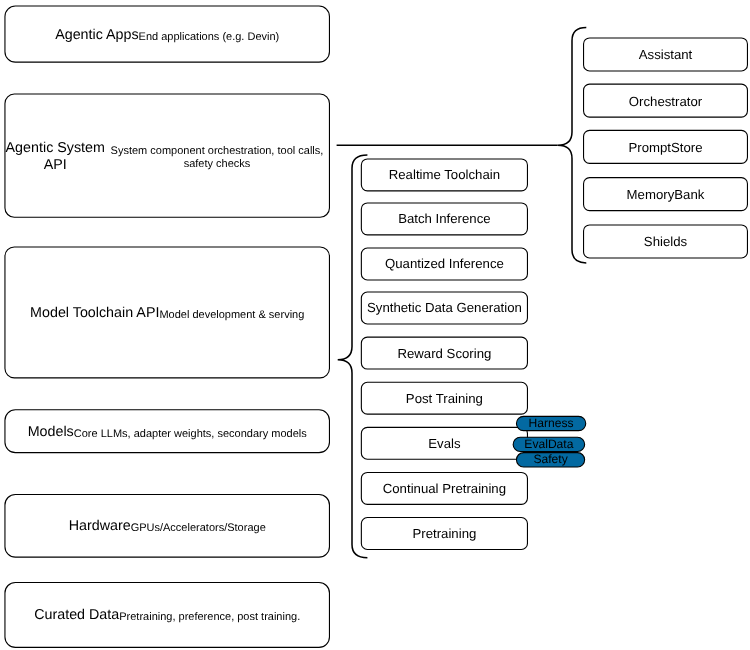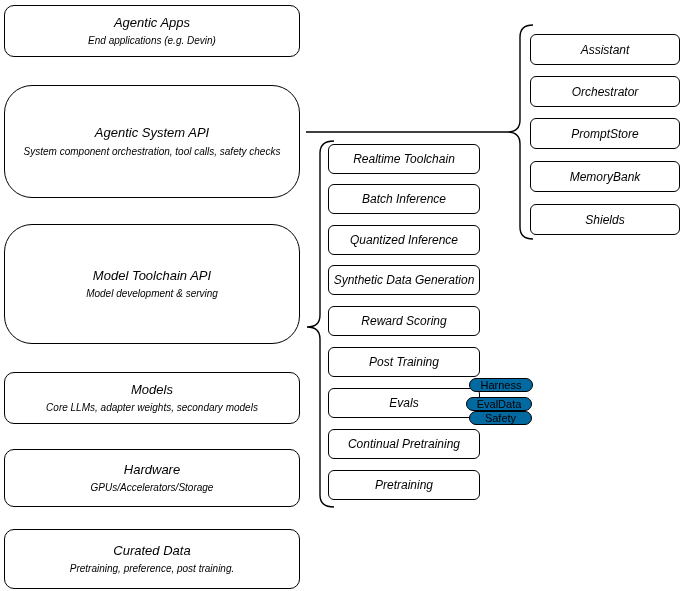"Agentic Apps" .box { flex-direction: column -> row; font-style: italic -> none }
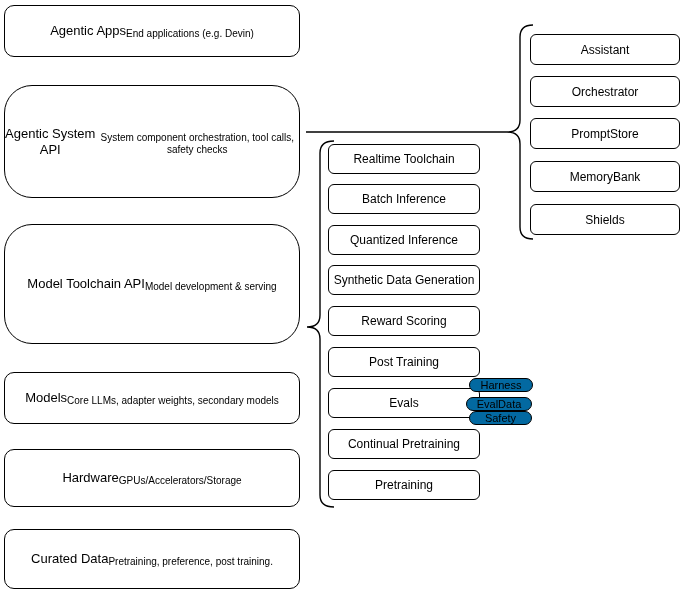"Agentic System API" .lbox.big { border-radius: 28px -> 9px }
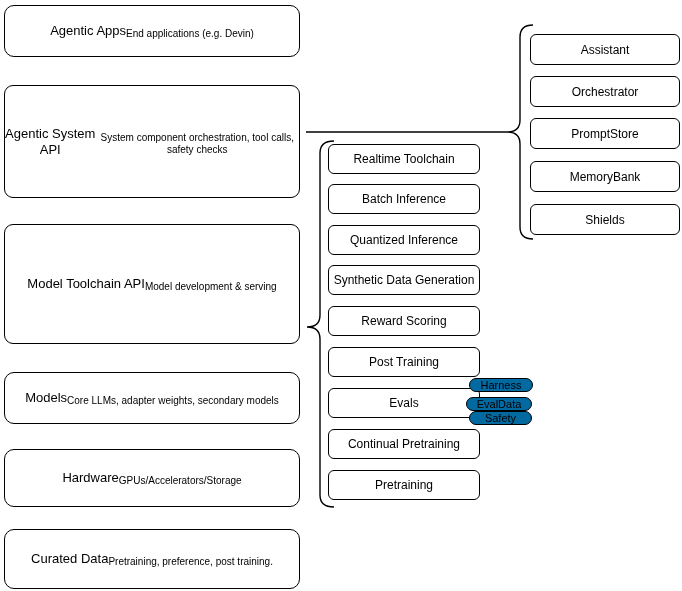"Models" div.box { height: 52px -> 40px }
